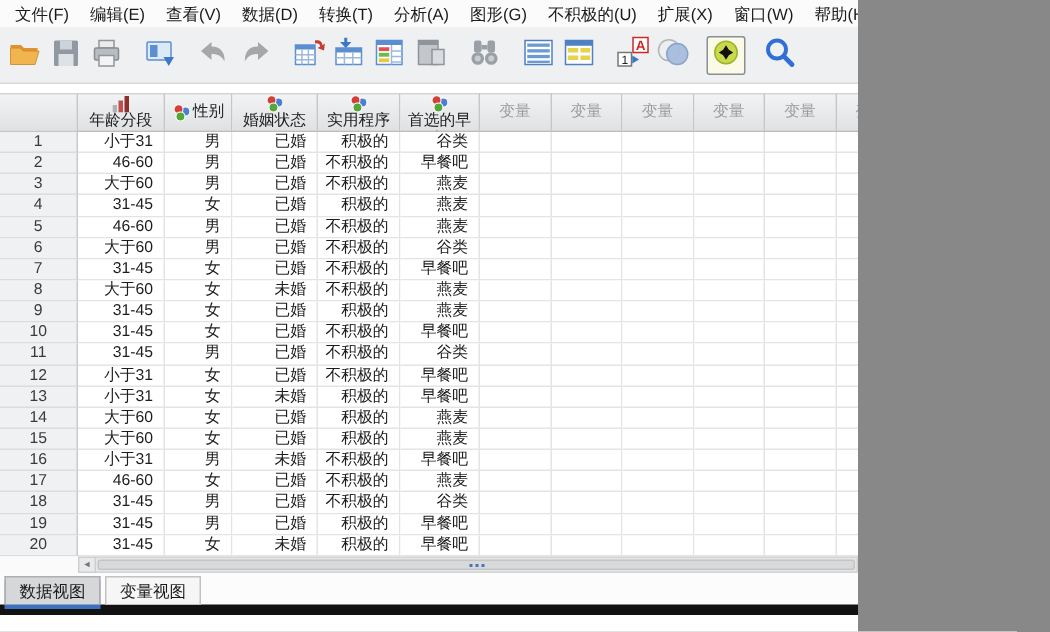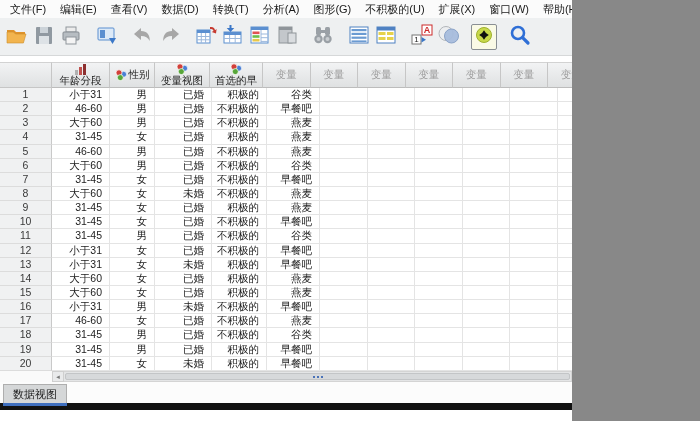"婚姻状态" div.hcell { html: none -> <div> <span> <svg> <circle></circle> <circle></circle> <circle></circle> </svg> </span> <span>婚姻状态</span> </div> }
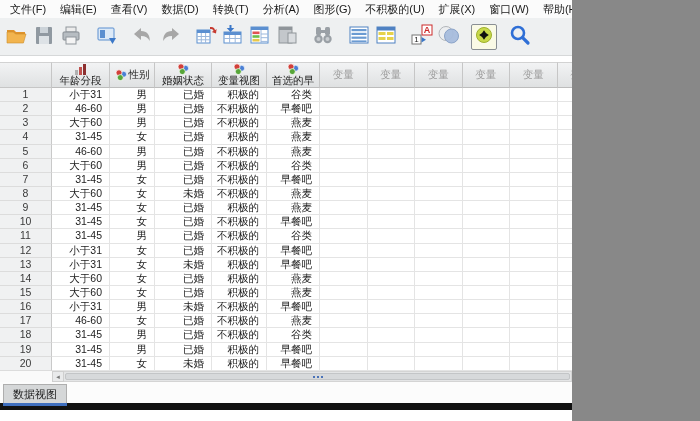"变量视图" span { text: 变量视图 -> 实用程序 }
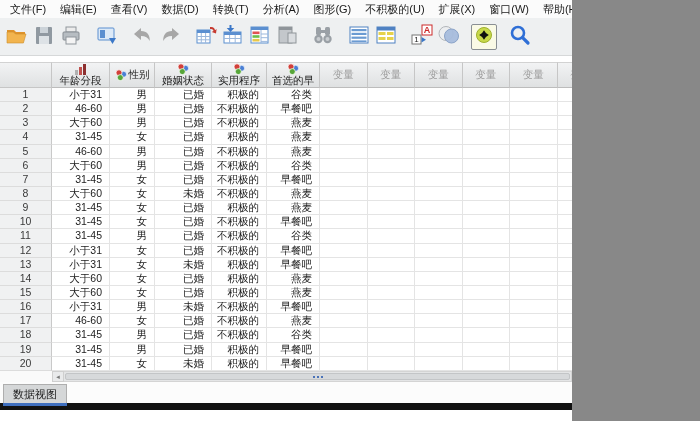"变量视图" div.tab { html: none -> <div>变量视图</div> }
